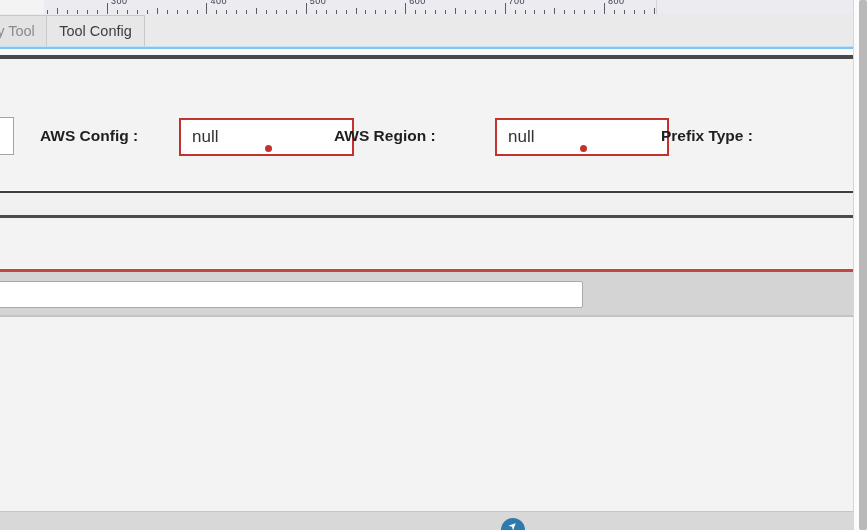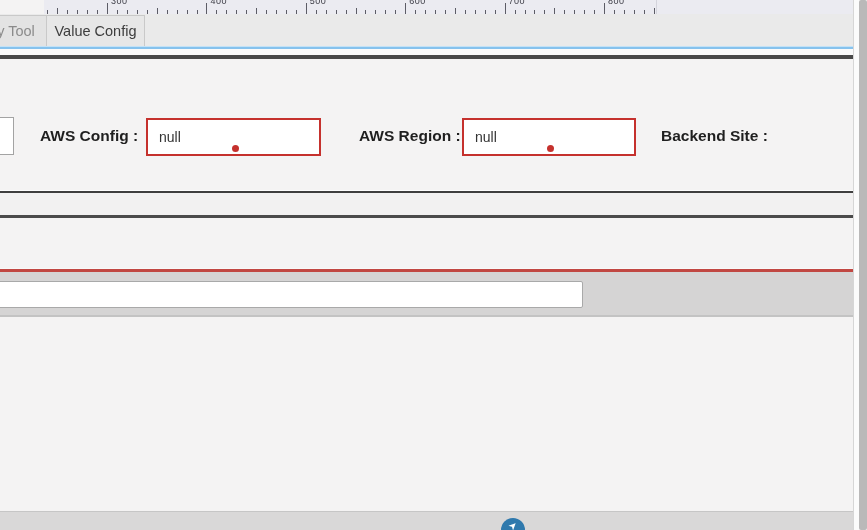"Value Config" span { text: Value -> Tool }
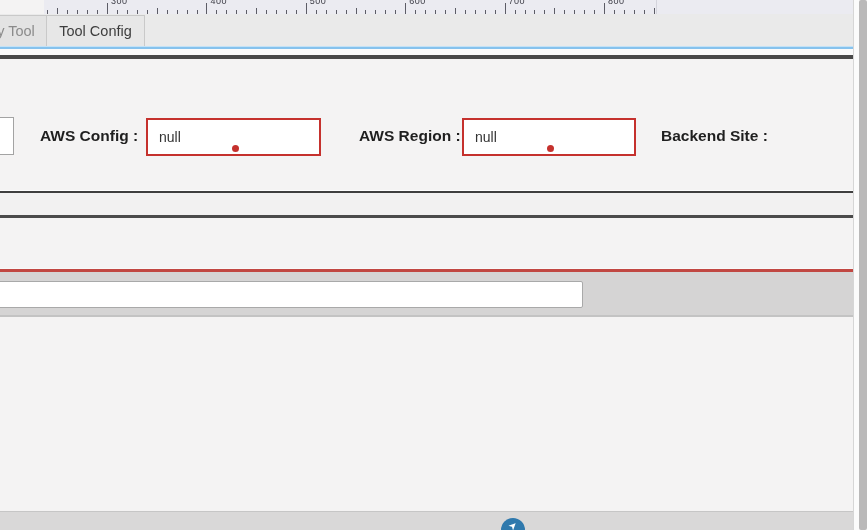"null" .err-input { font-size: 14px -> 17px; margin-left: none -> 33px }
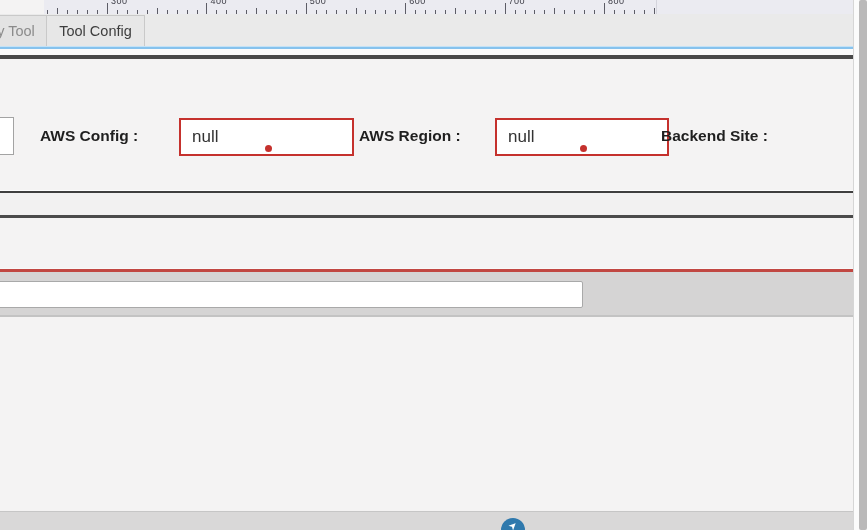"AWS Region :" span.fld-label { left: 359px -> 334px }
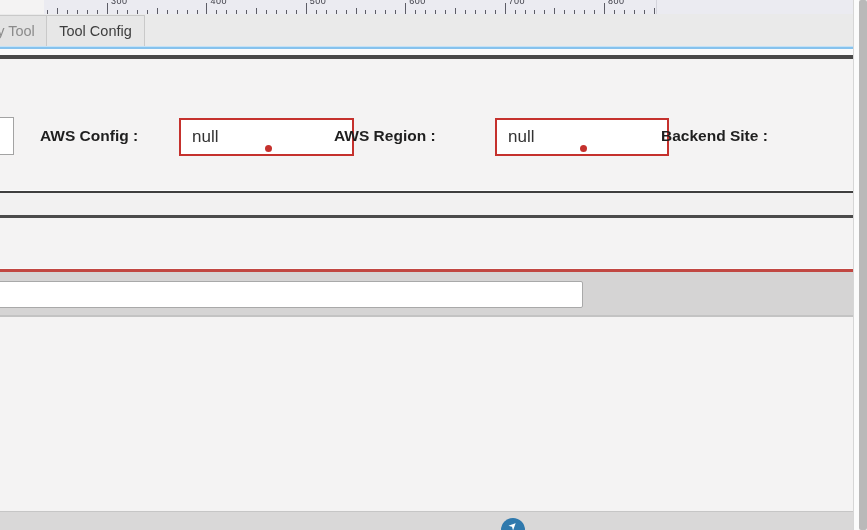"Backend Site :" span.fld-label { text: Backend Site -> Prefix Type }
